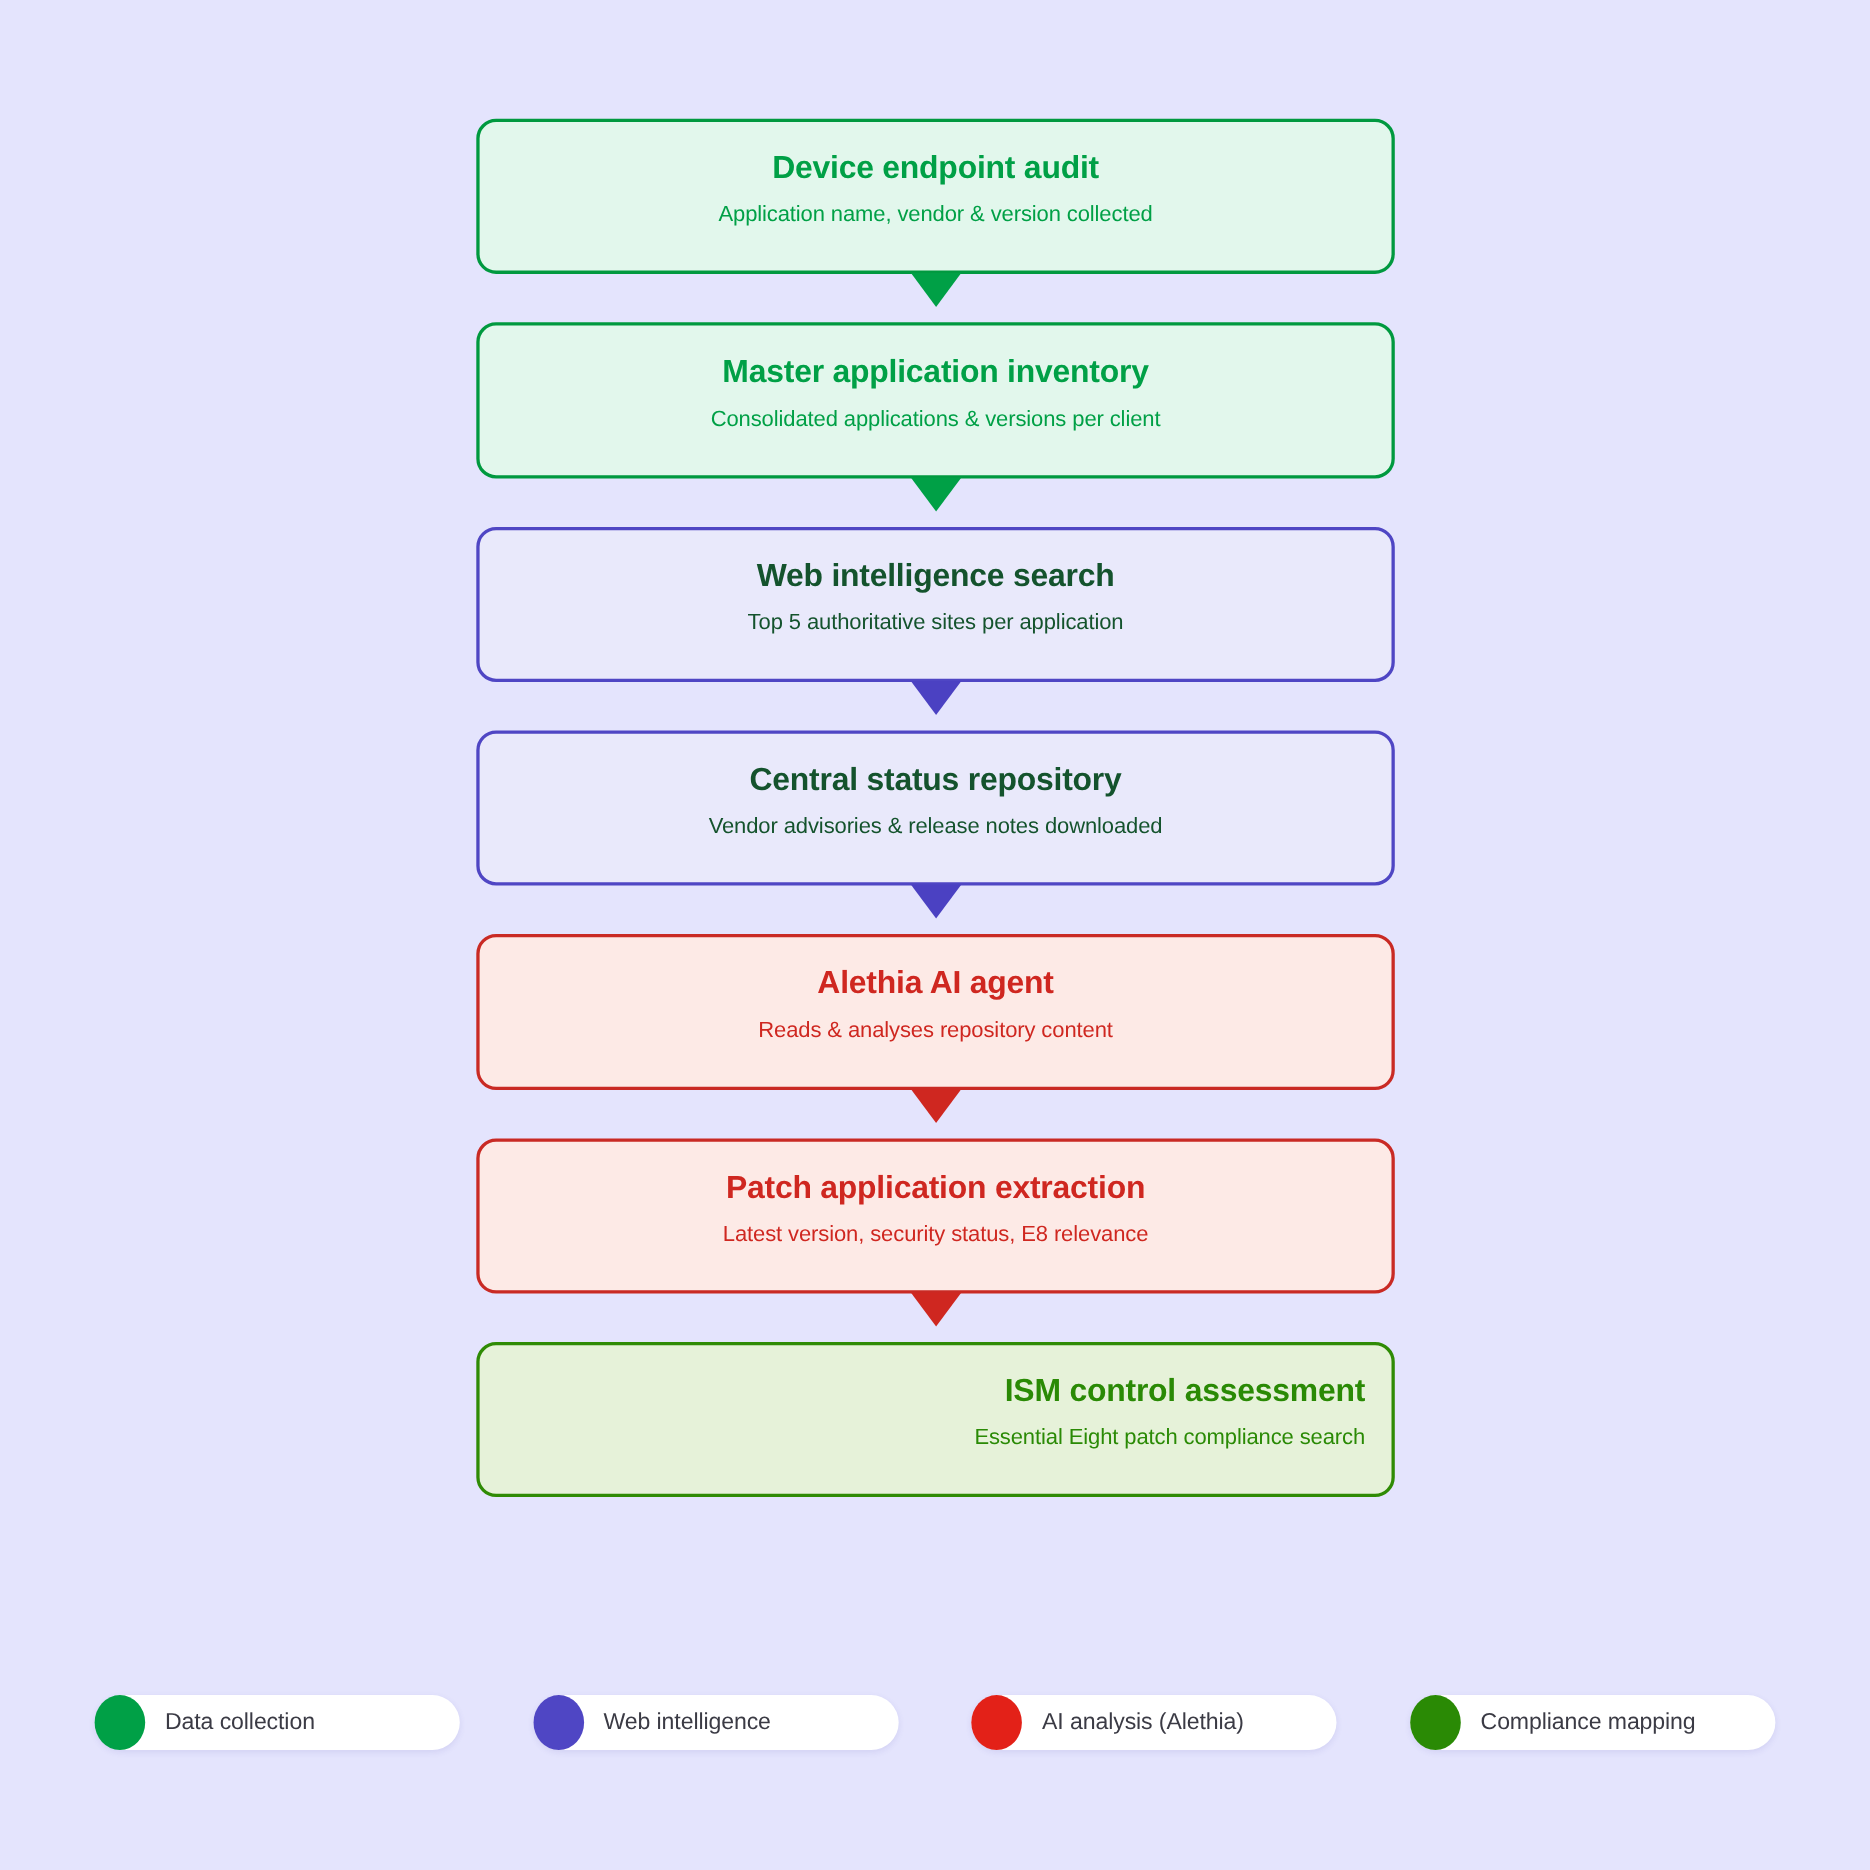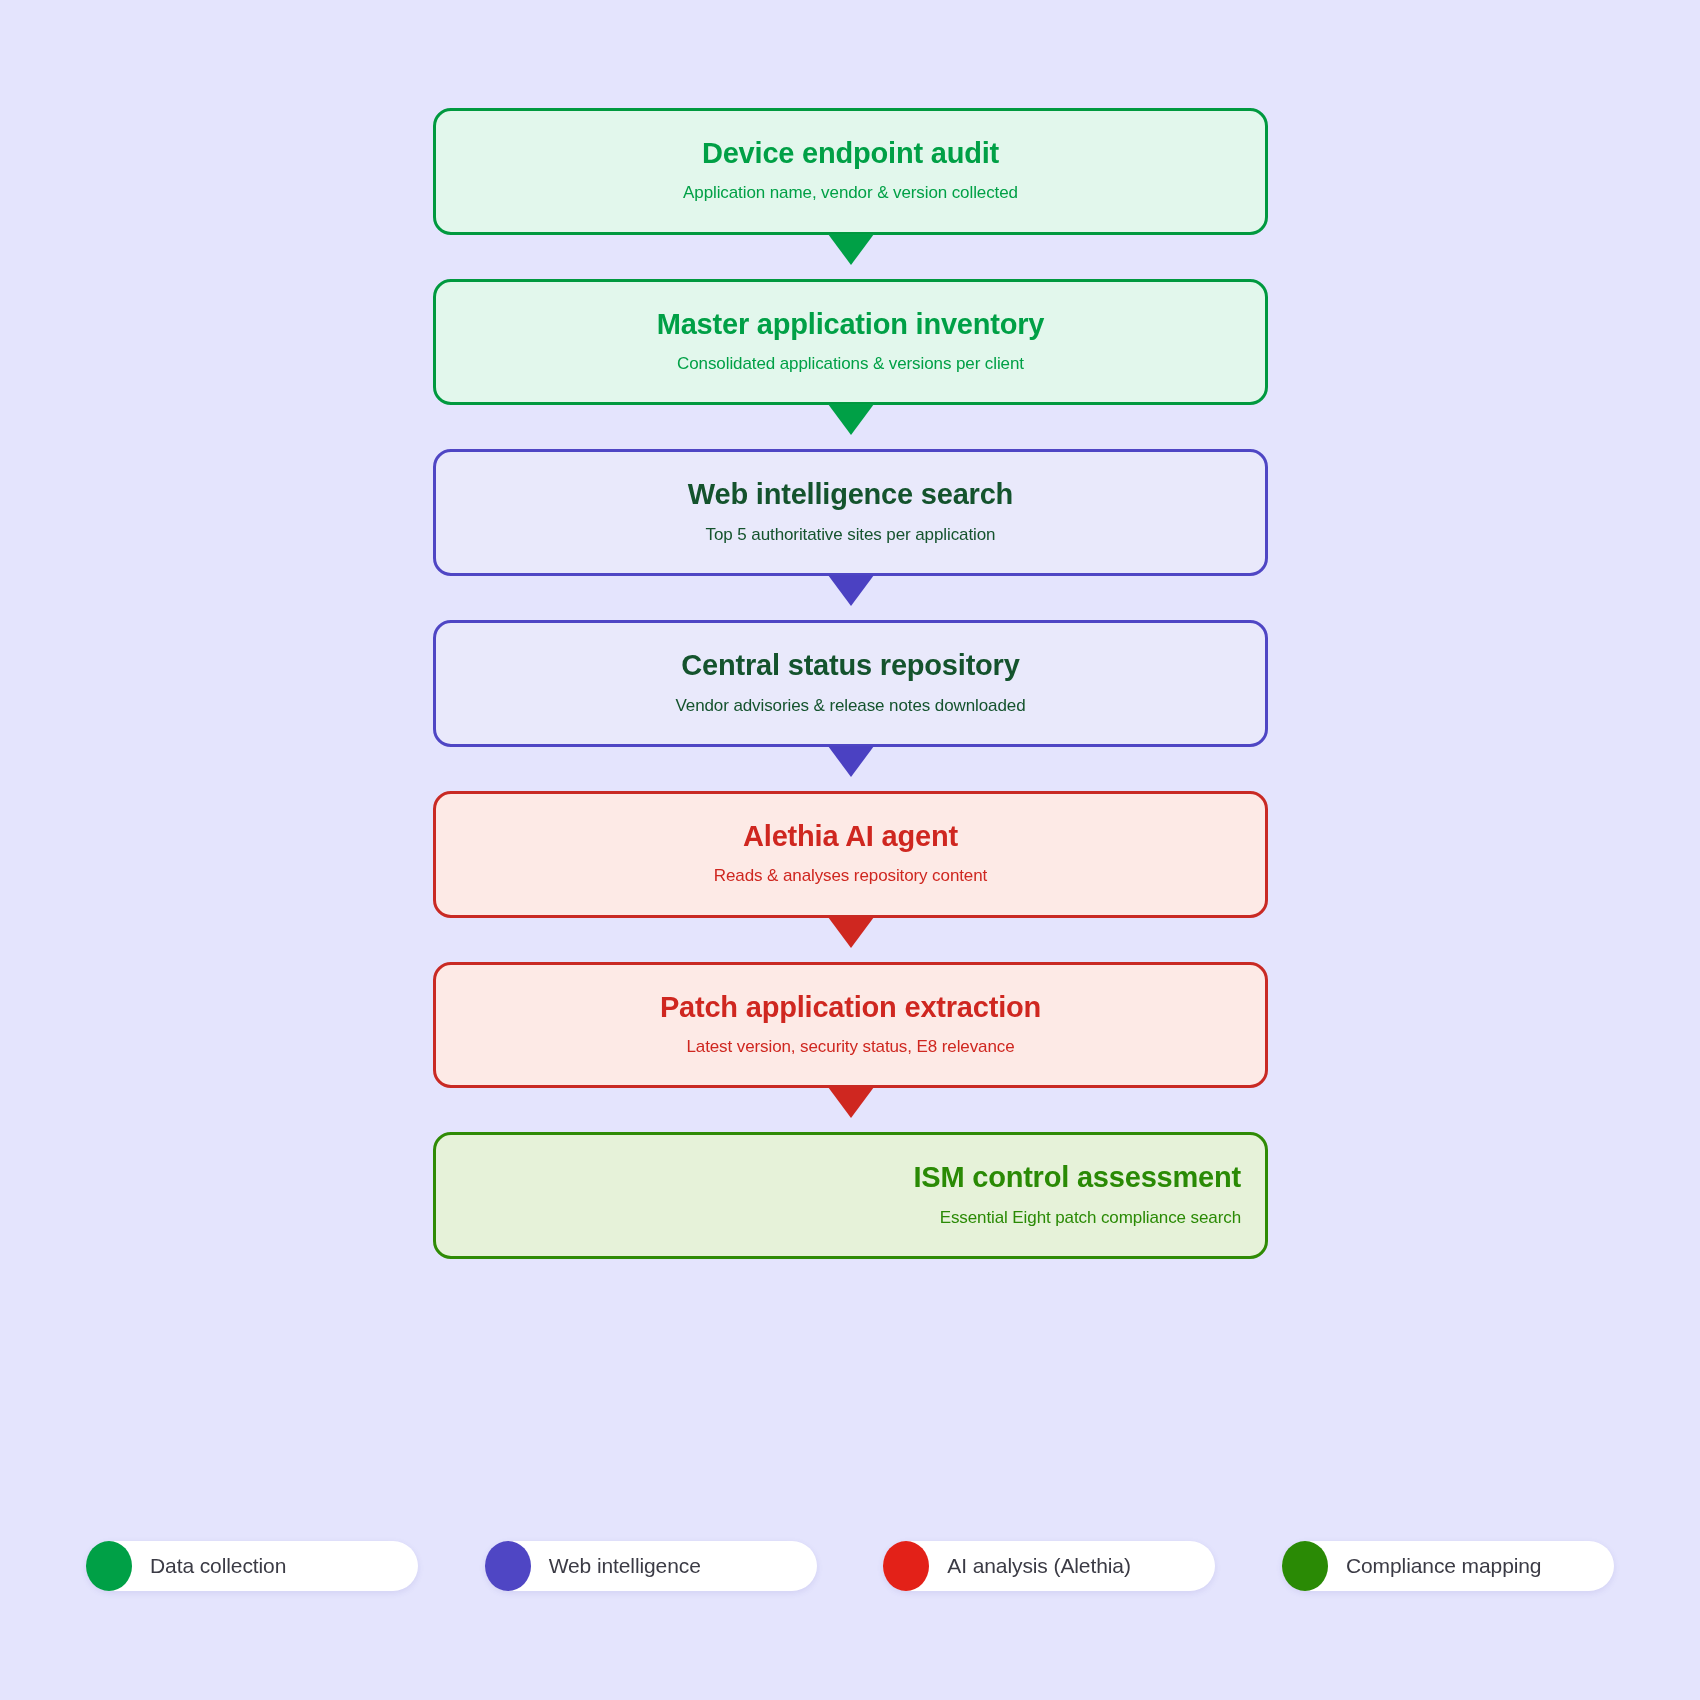"Device endpoint audit" .node { padding: 26px 24px 28px 24px -> 26px 24px 39px 24px }
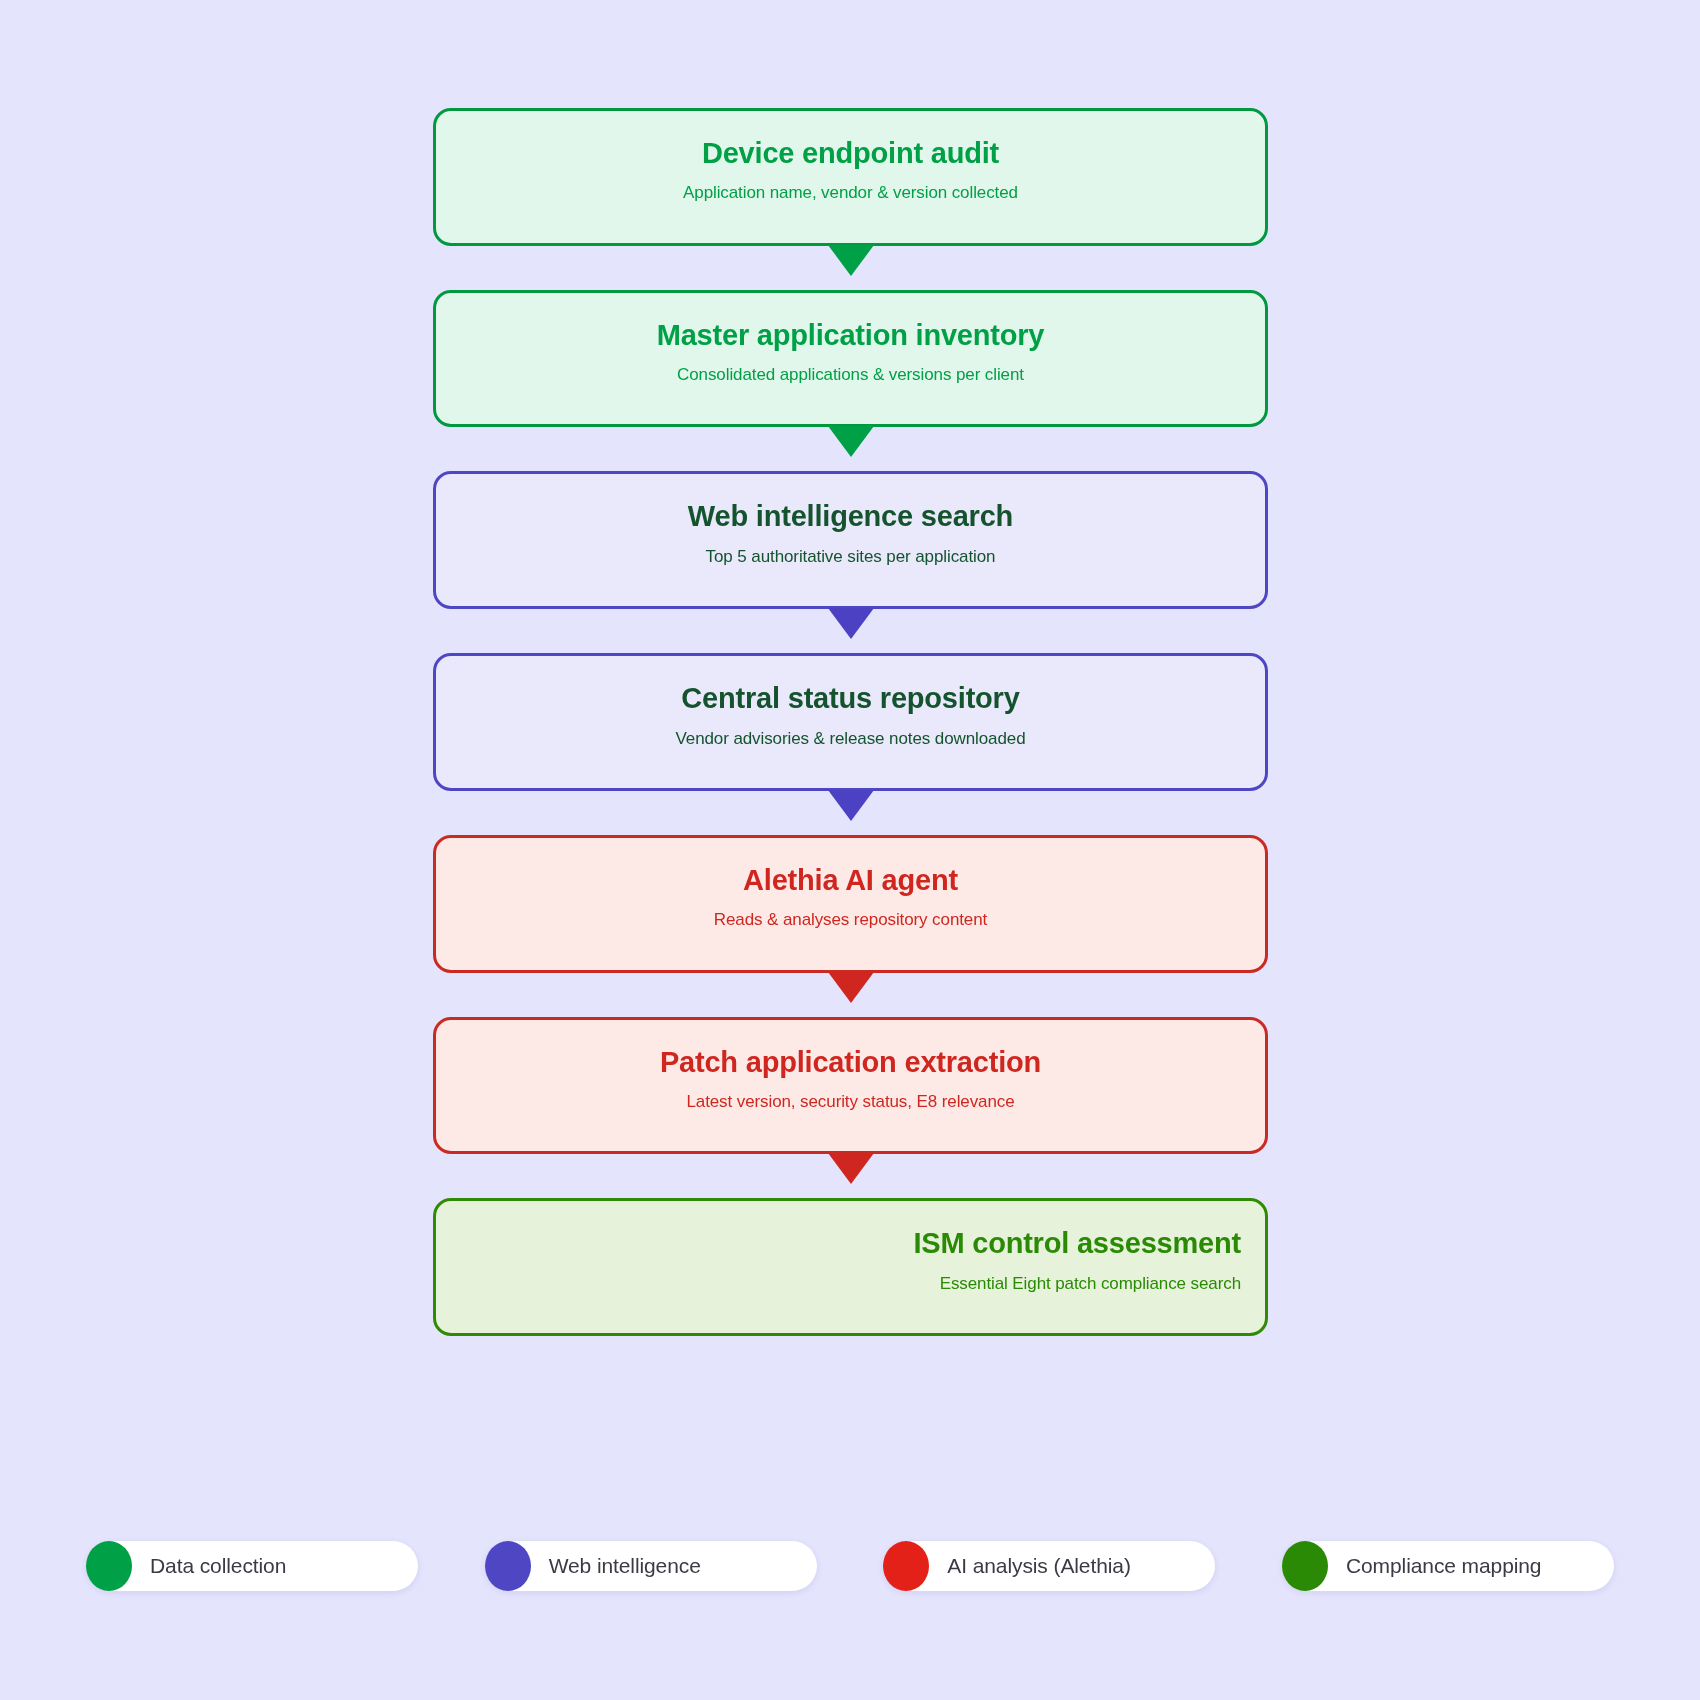"Application name, vendor & version" .node-sub { font-size: 17px -> 20px }
